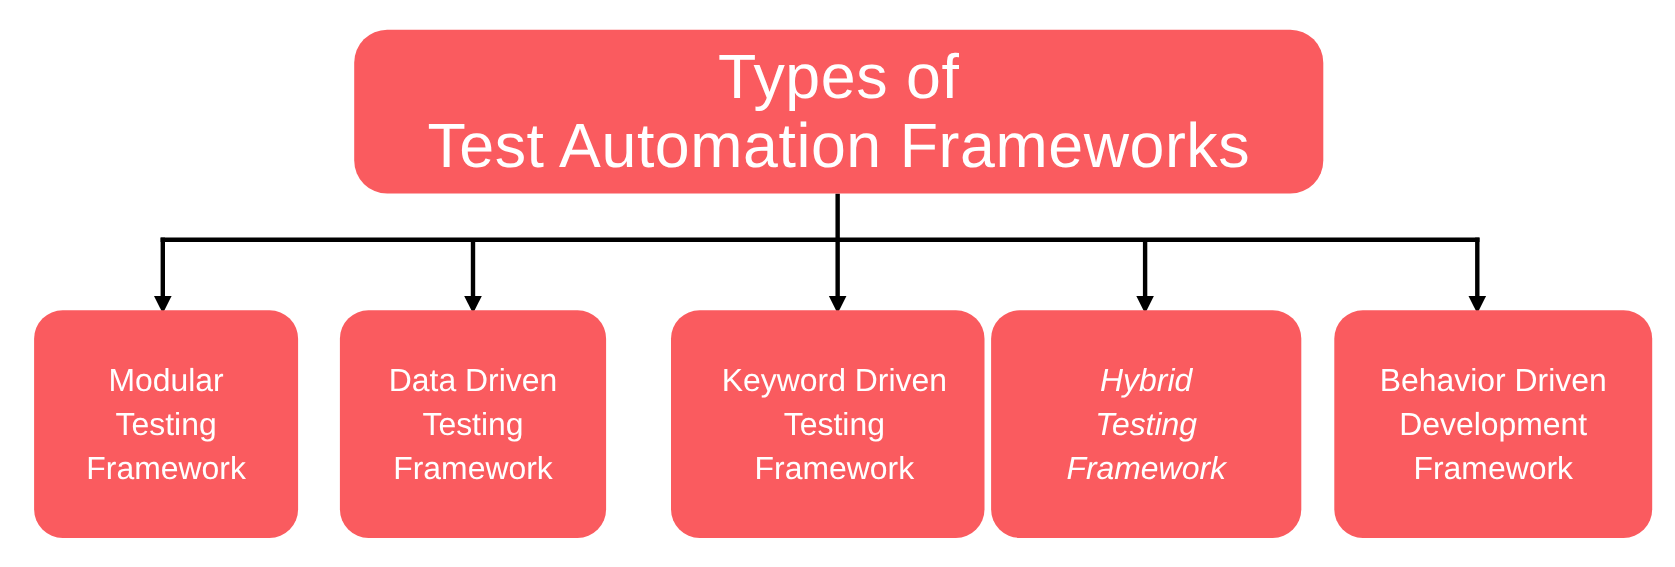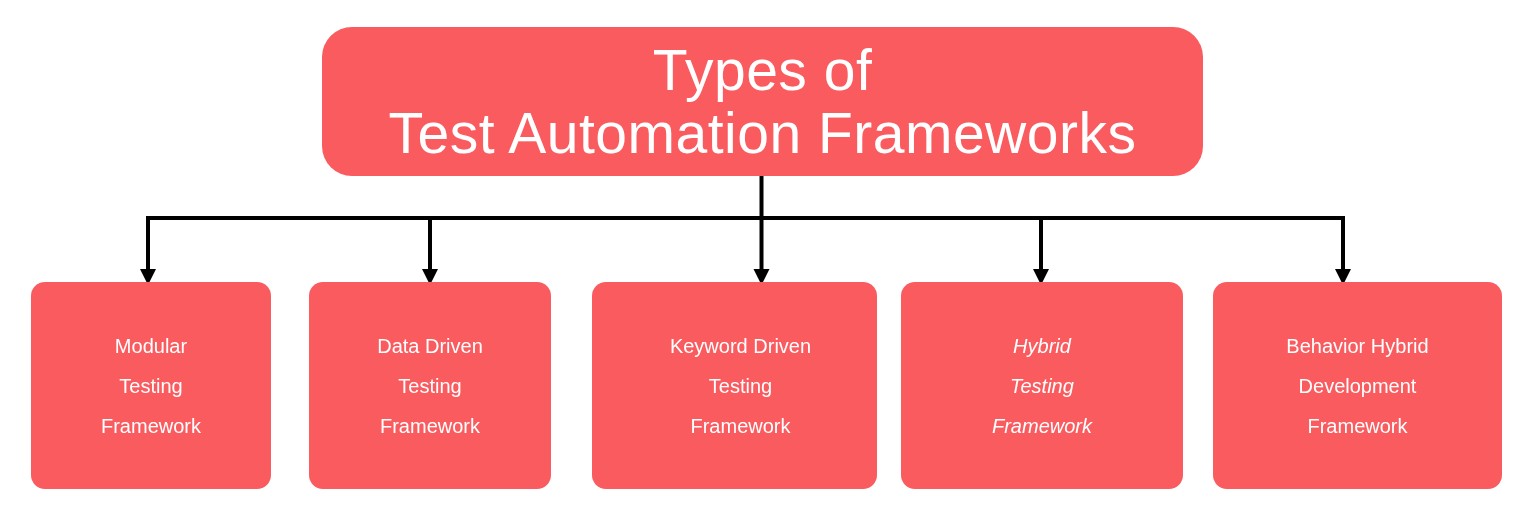"Modular" .node--child { border-radius: 14px -> 26px; font-size: 20px -> 29px }
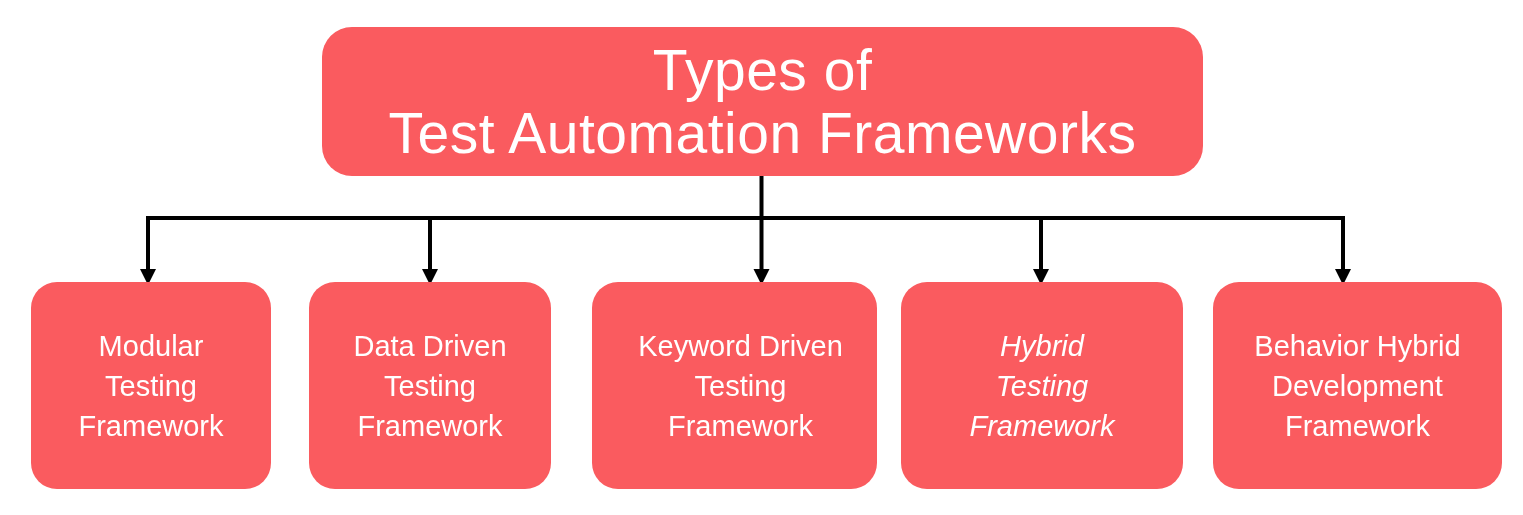"Keyword Driven" .node--child.pos-2 { left: 592px -> 610px }
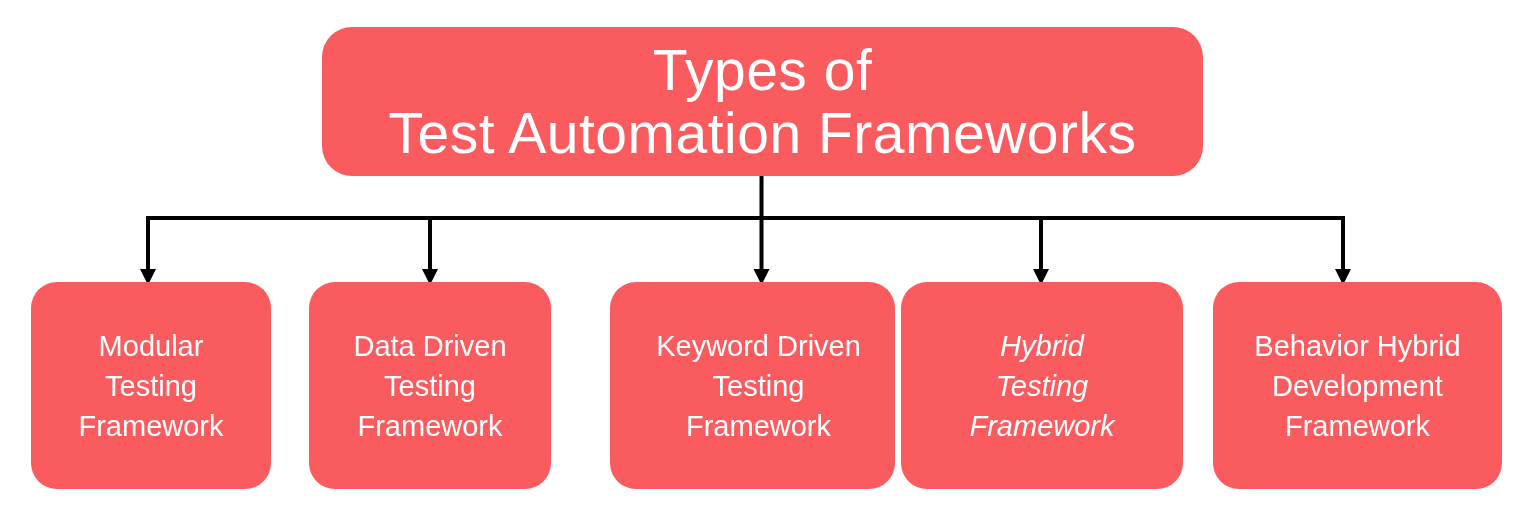"Behavior Hybrid" span { text: Hybrid -> Driven }
